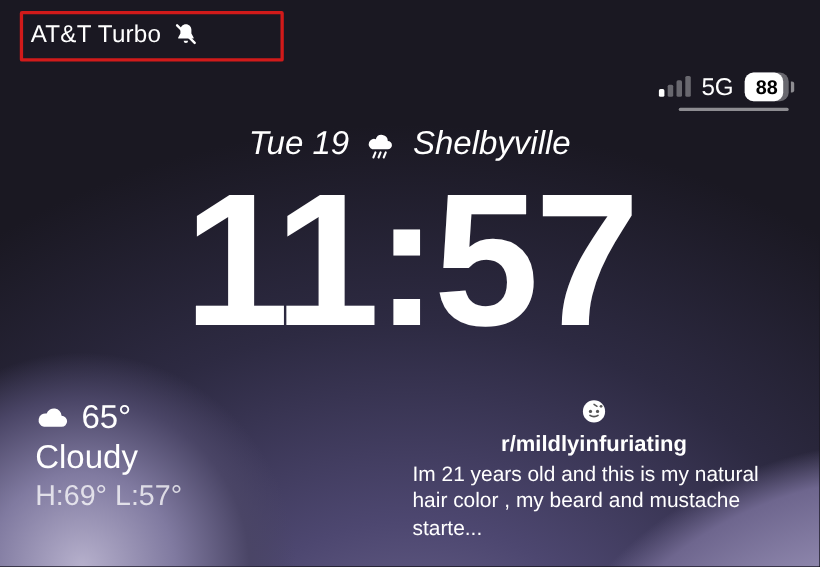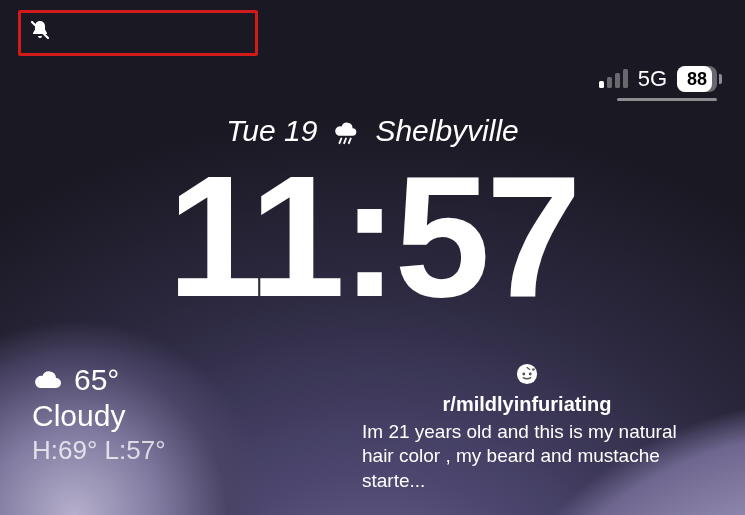"AT&T Turbo" span.carrier { html: none -> <span>AT&amp;T Turbo</span> }
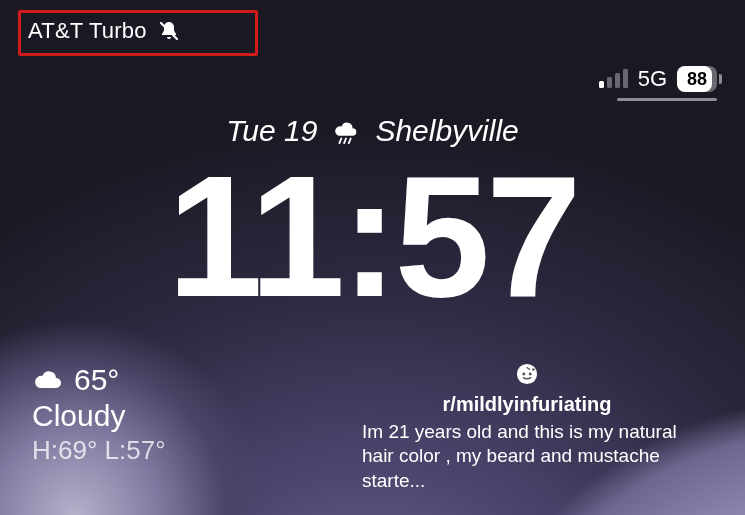"65°" .widgets { right: 53px -> 40px }
